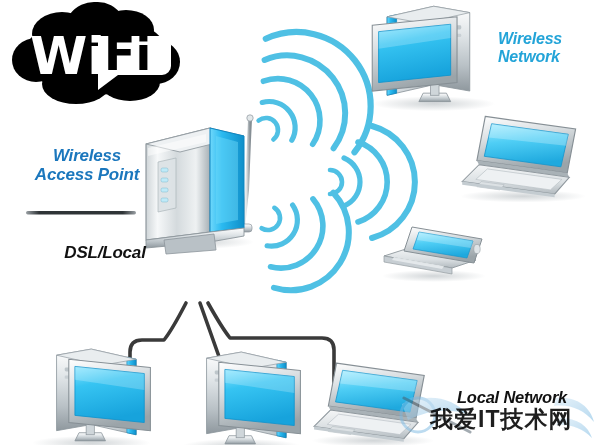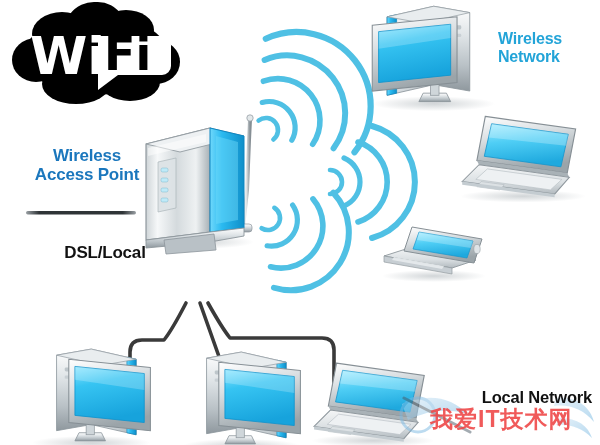"Wireless" .label { font-style: none -> italic }
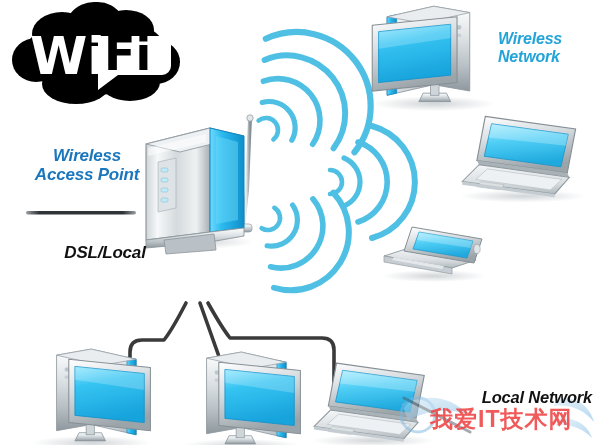"Local Network" #label-local-network { text-align: right -> center }
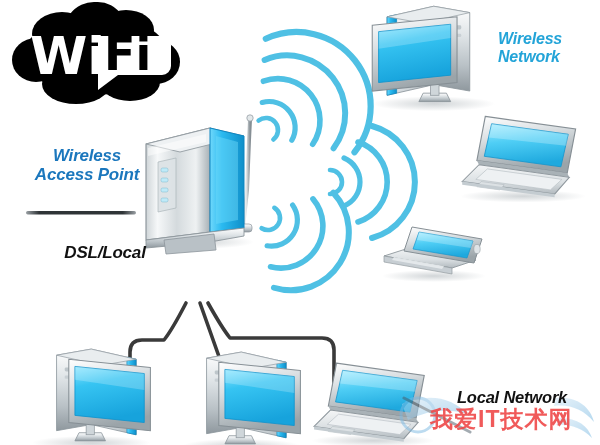"我爱IT技术网" #wm-cn { color: #ef4444 -> #000000 }
